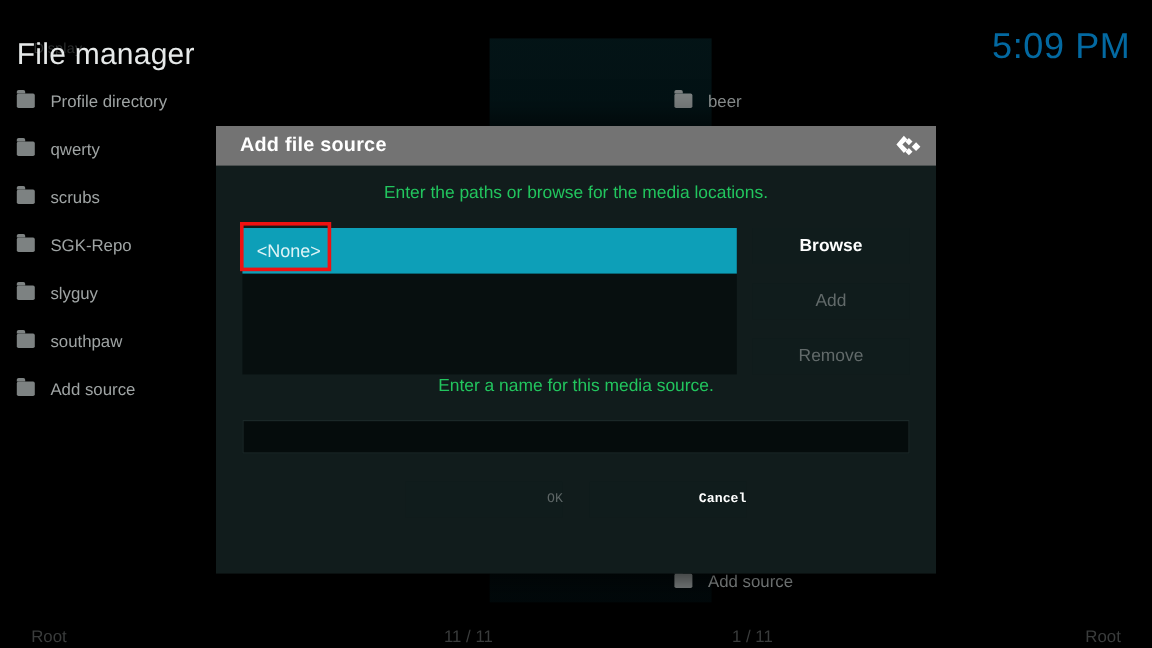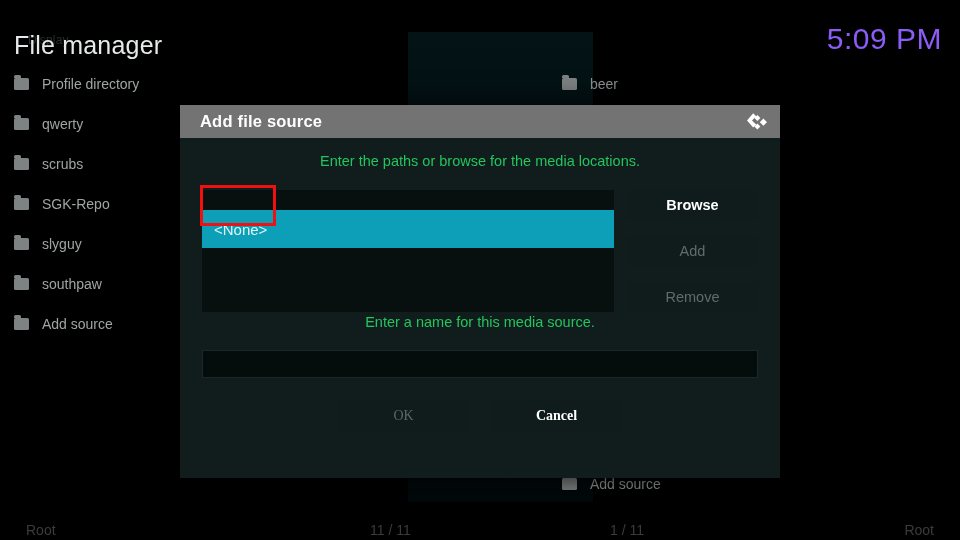"5:09 PM" #clock { color: #8b5cf6 -> #0369a1 }
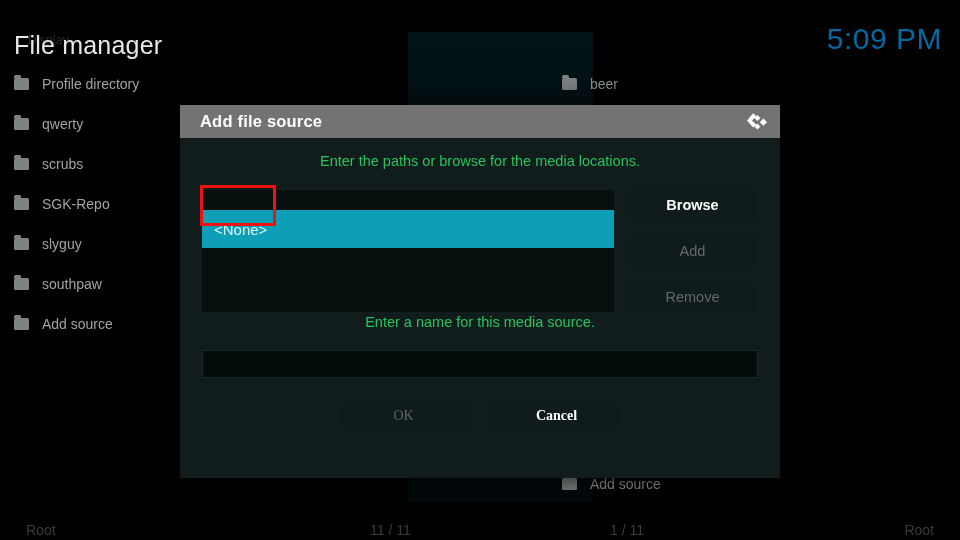"<None>" .path-selected { margin-top: 20px -> none }
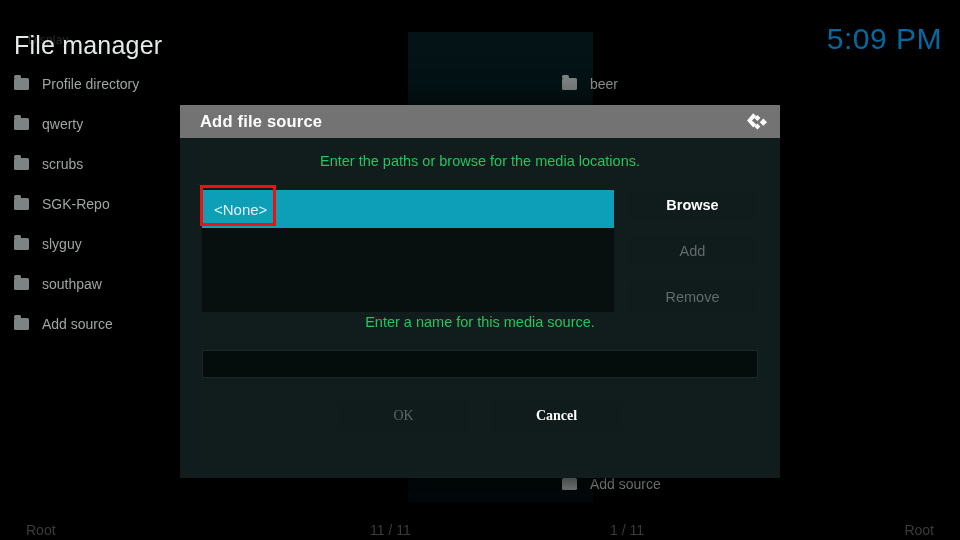"OK" .fbtn { font-family: Liberation Serif, serif -> Liberation Mono, monospace; font-size: 14px -> 11px; text-align: none -> right }
